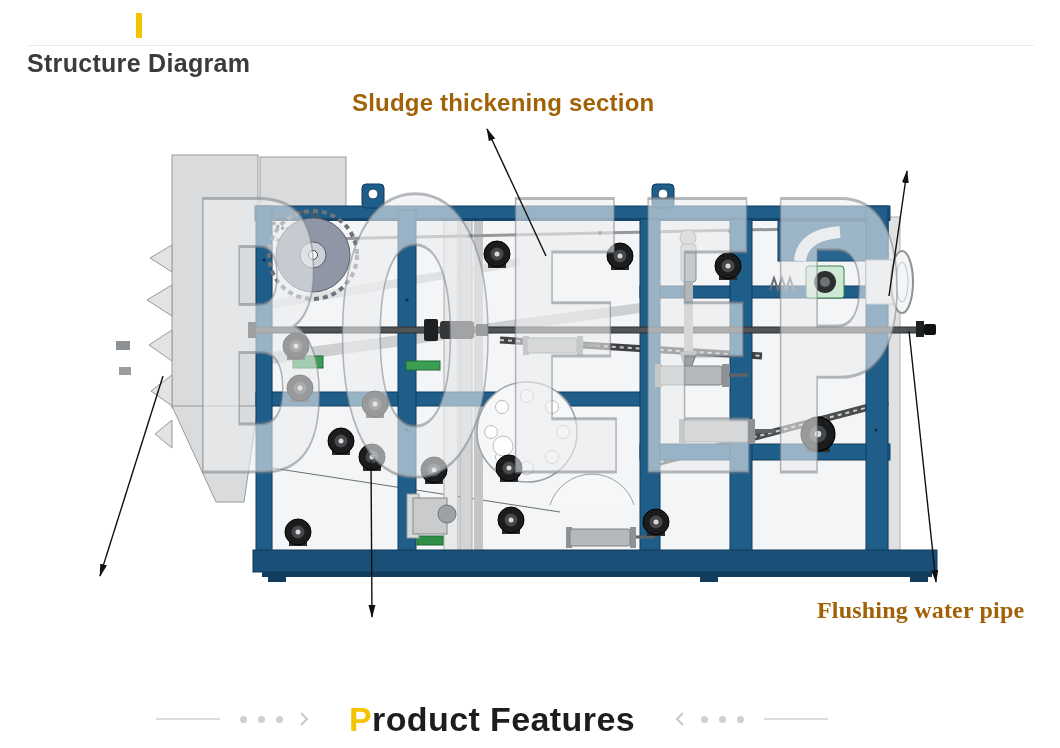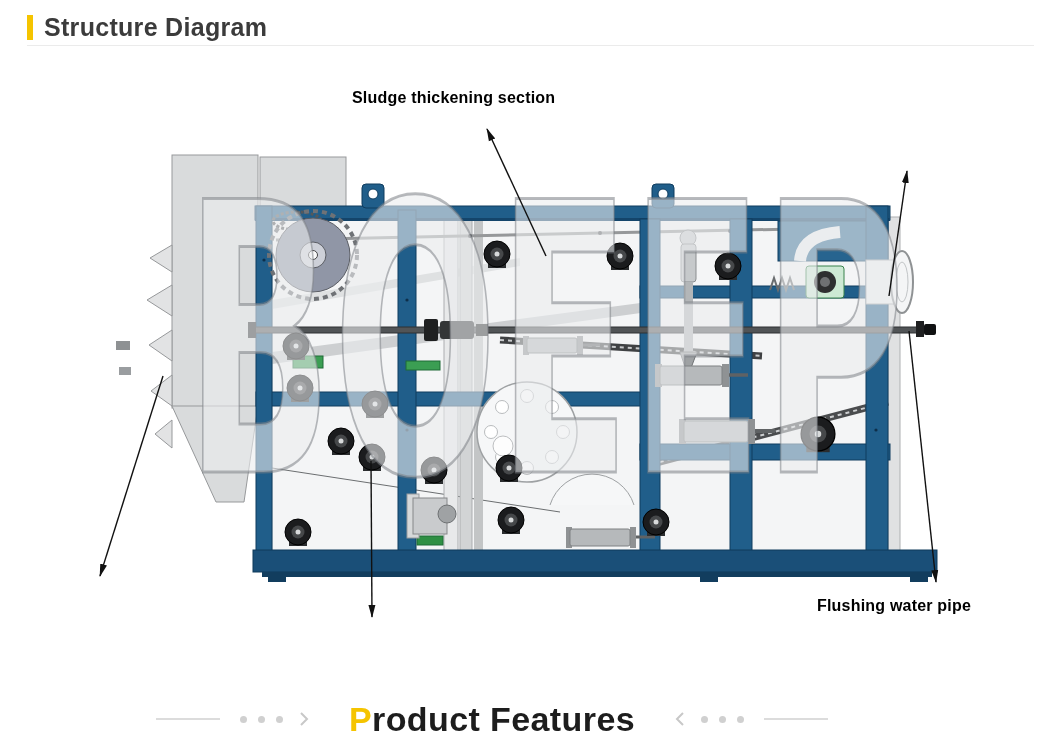"Structure Diagram" .header-row { flex-direction: none -> column }
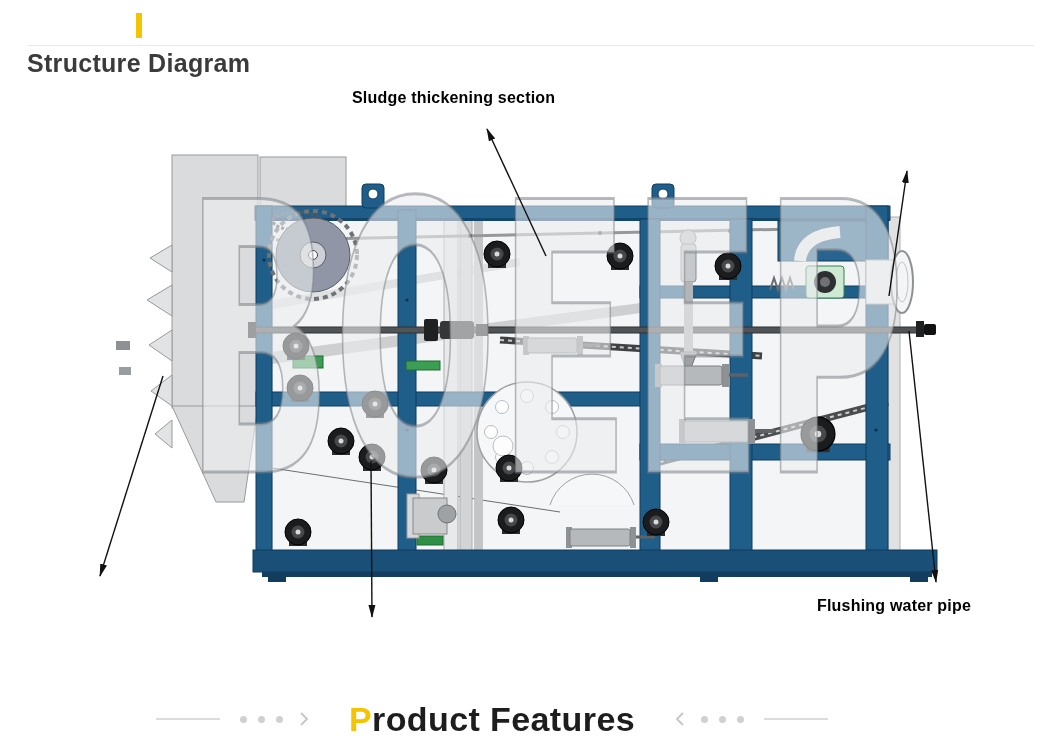"Sludge thickening section" .diagram-label { color: #000000 -> #a16207; font-size: 16px -> 24px }
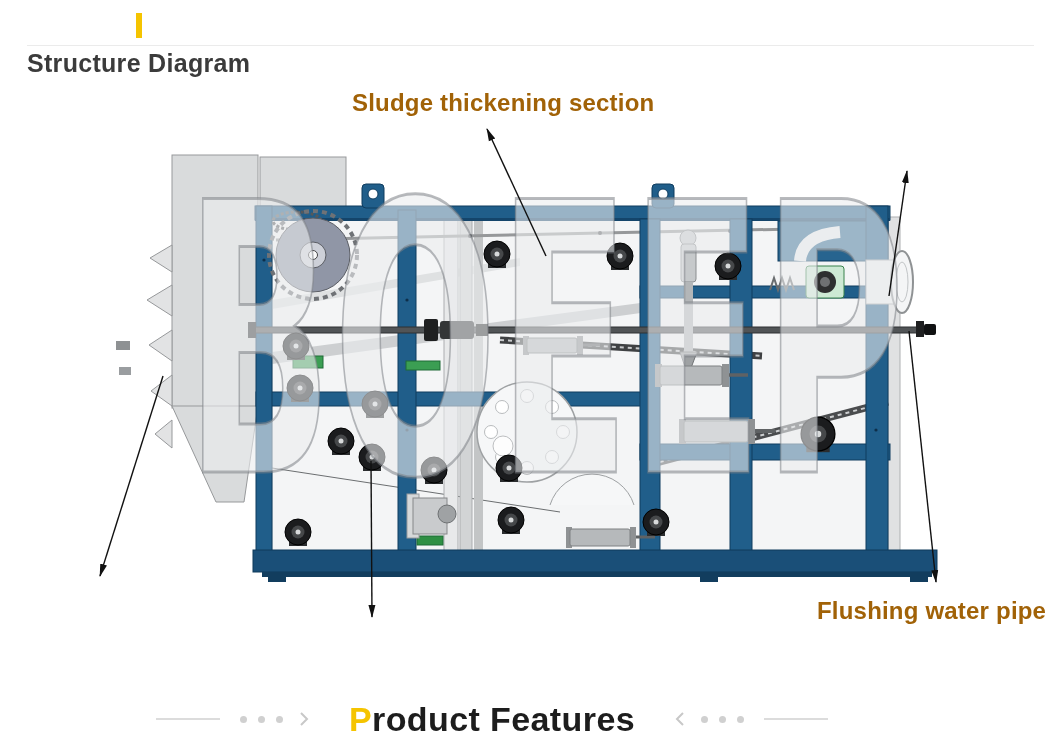"Flushing water pipe" #label-flushing { font-family: none -> Liberation Serif, serif }
